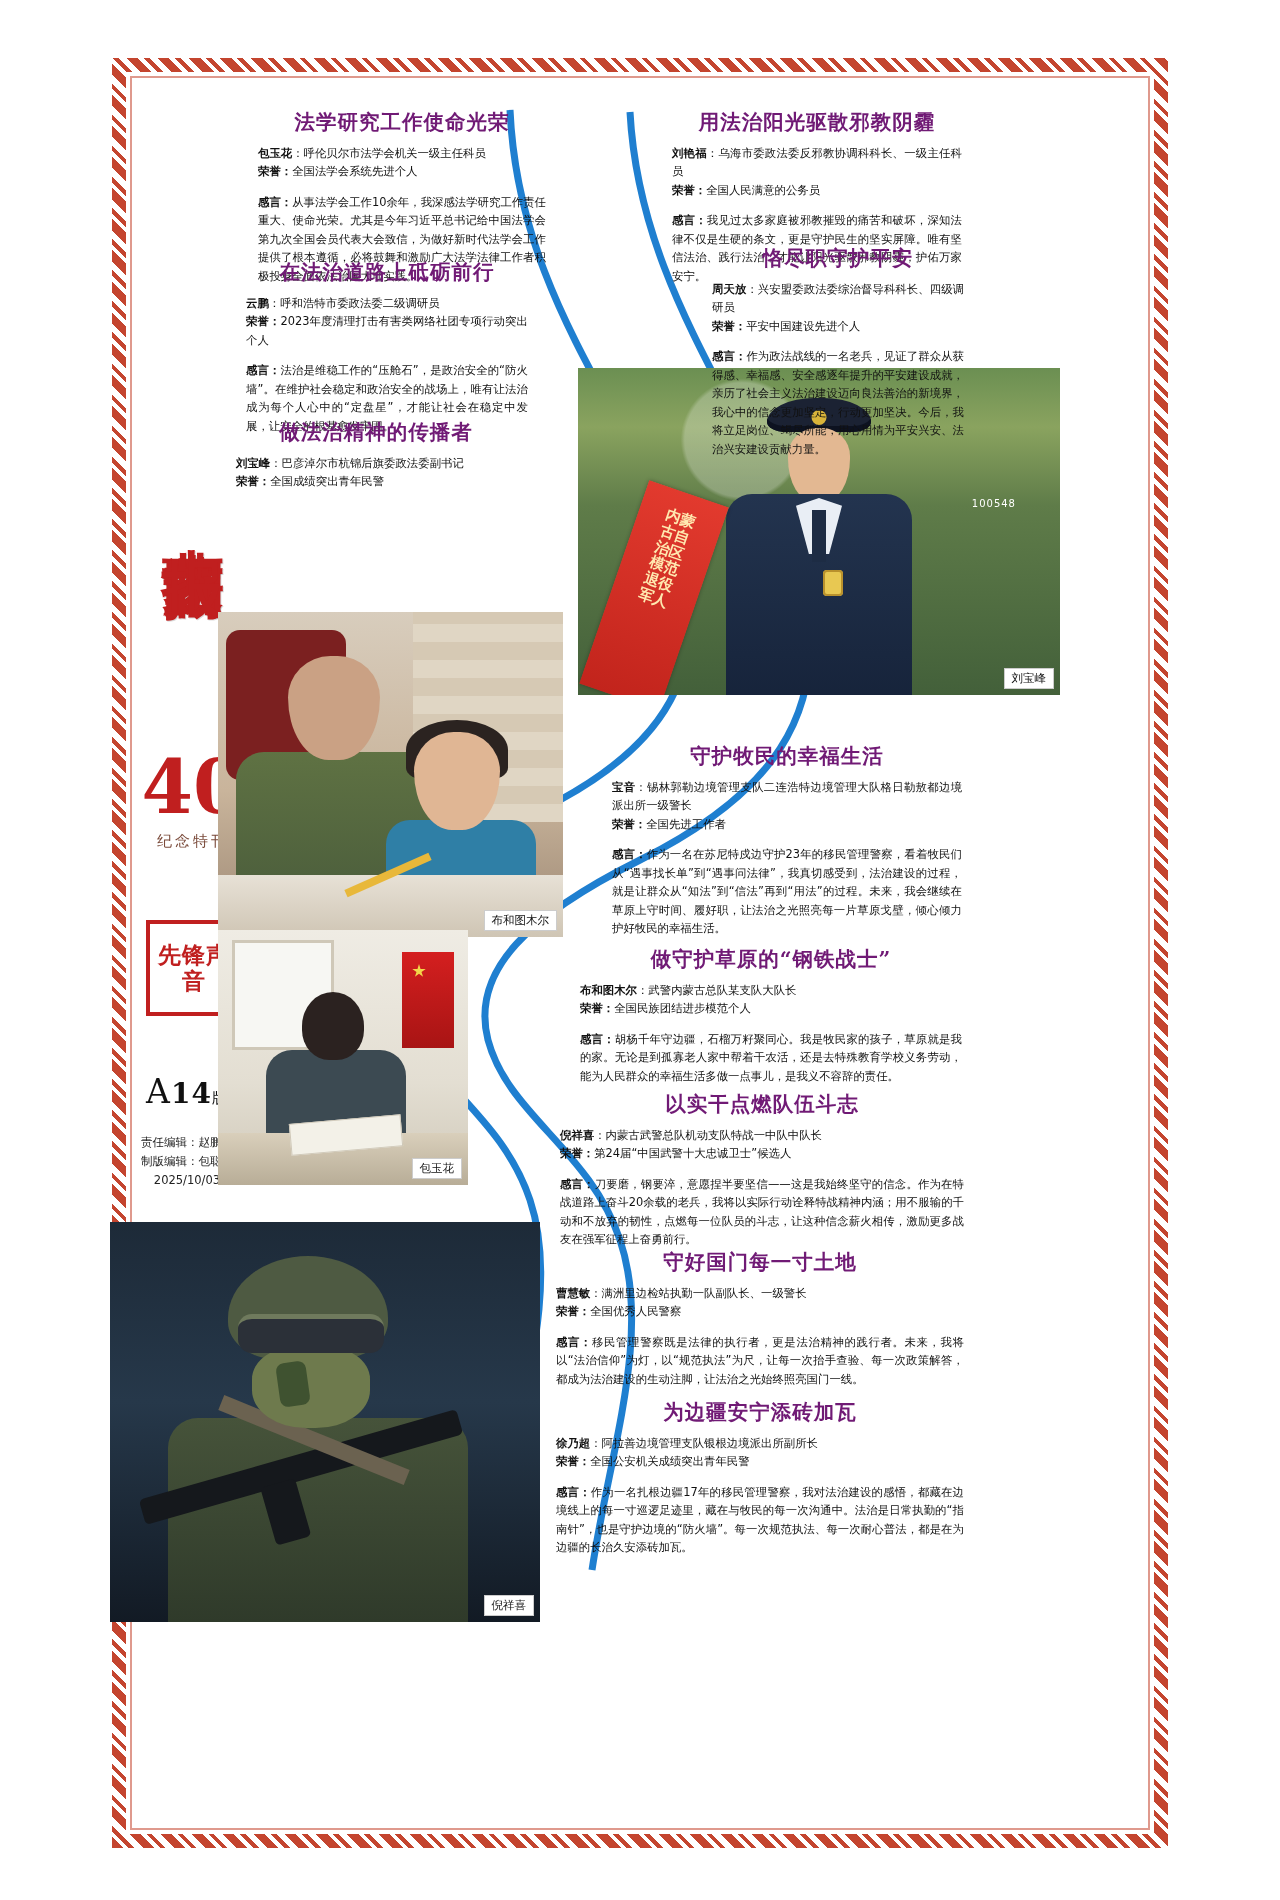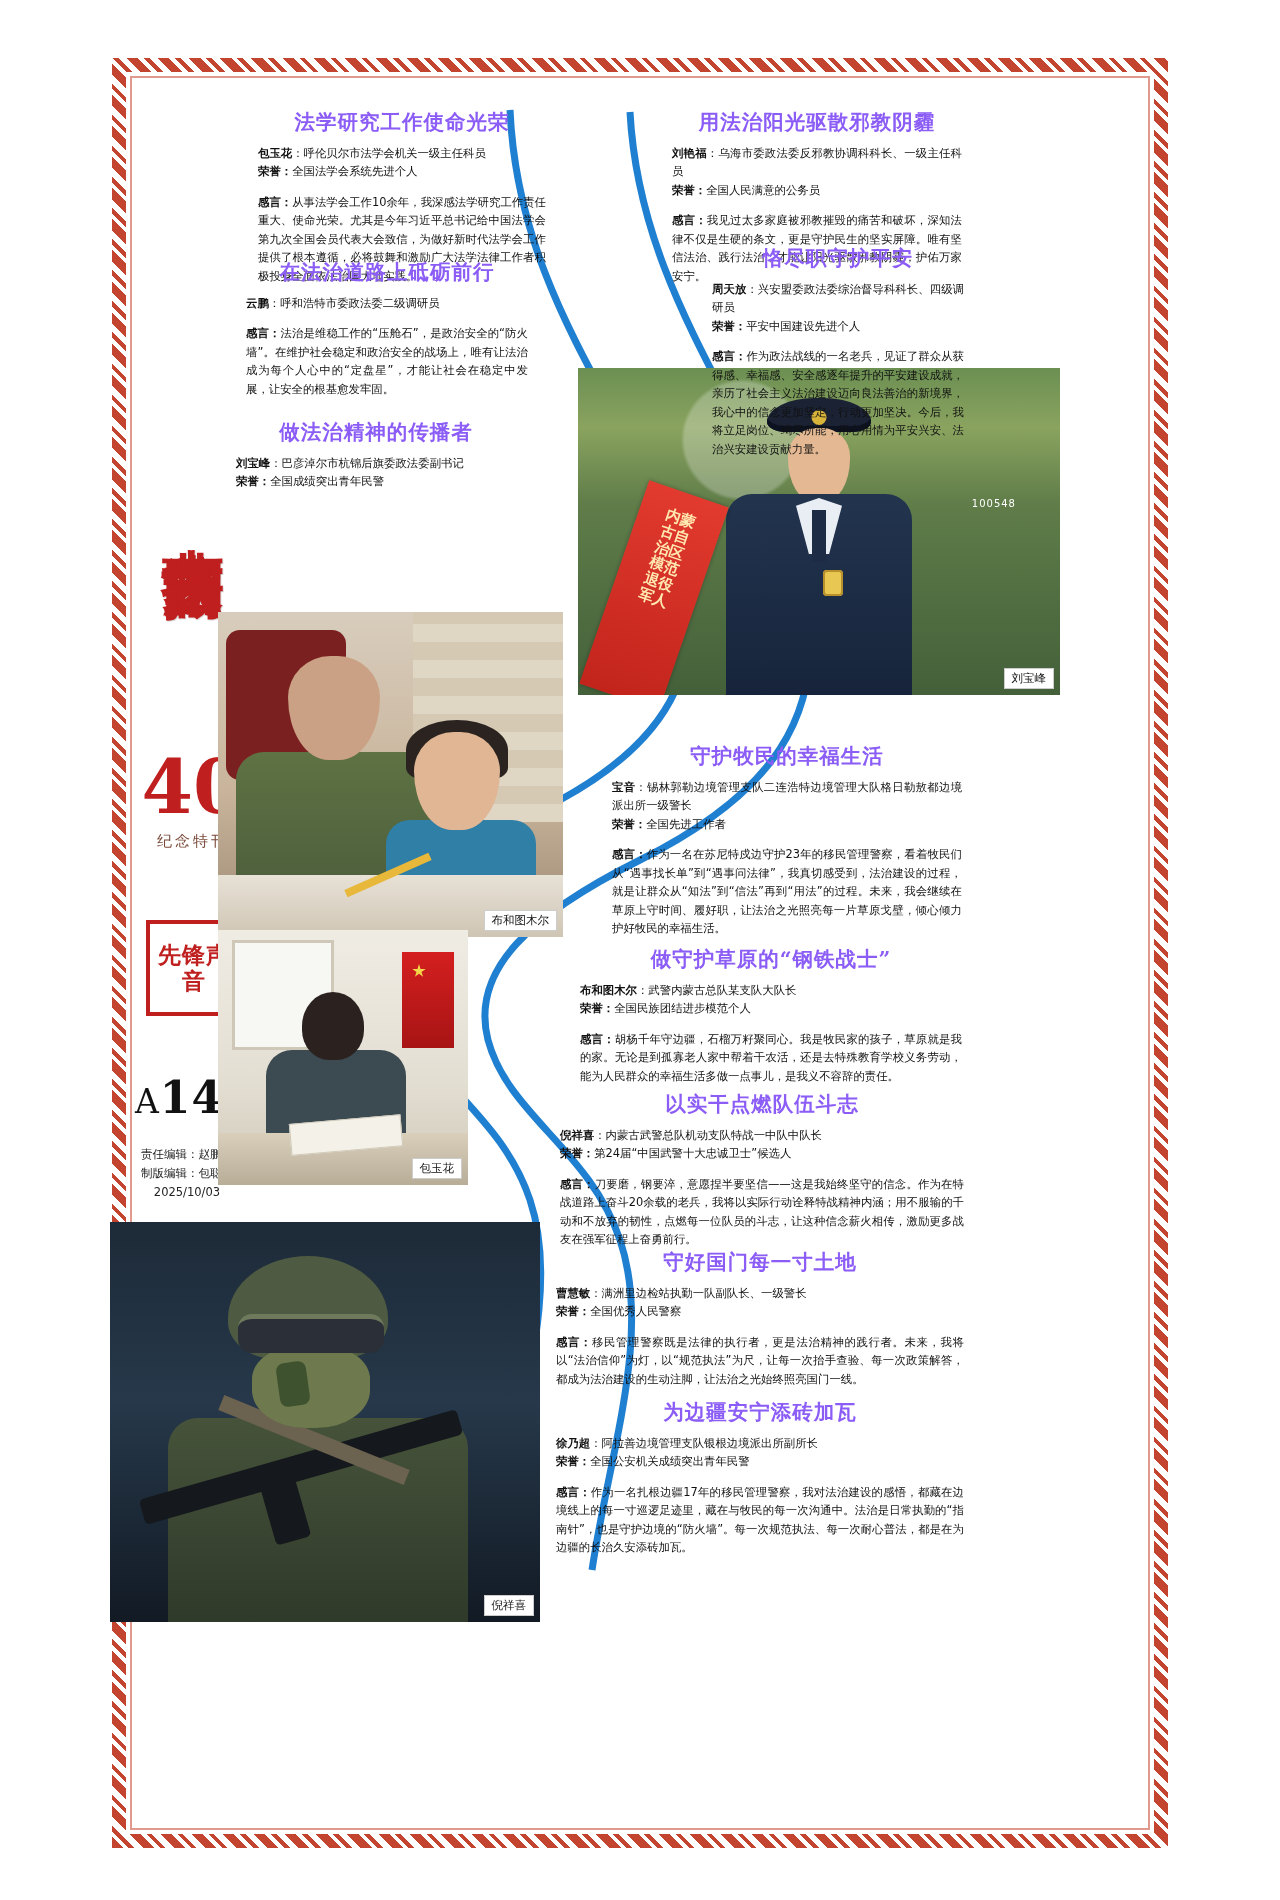"法学研究工作使命光荣" .article h2 { color: #8b5cf6 -> #701a75 }
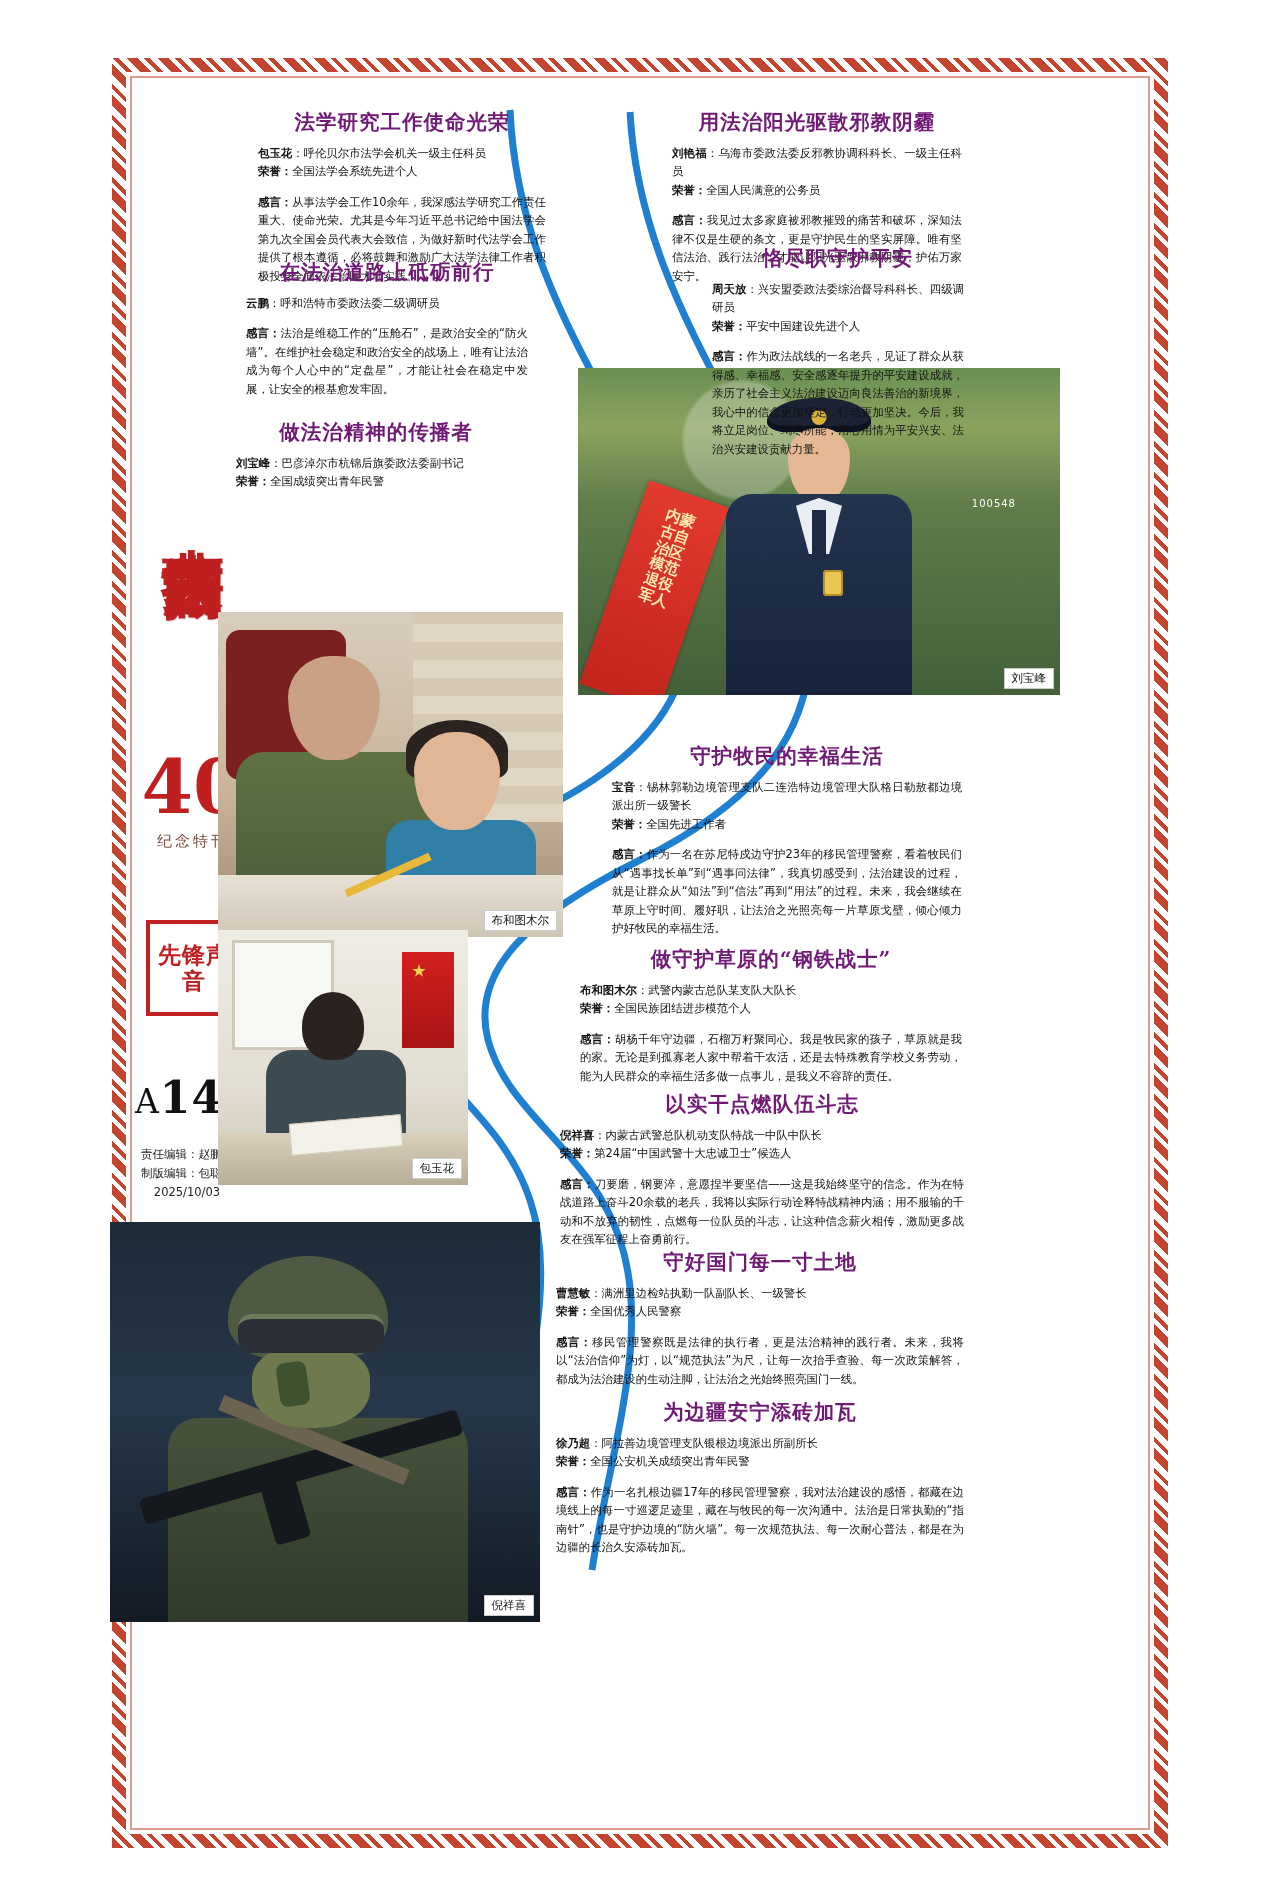"荣誉：2023年度清理打击有害类网络社团专项行动突出个人" p.line { html: none -> <p> <span>荣誉：</span><span>2023年度清理打击有害类网络社团专项行动突出个人</span> </p> }
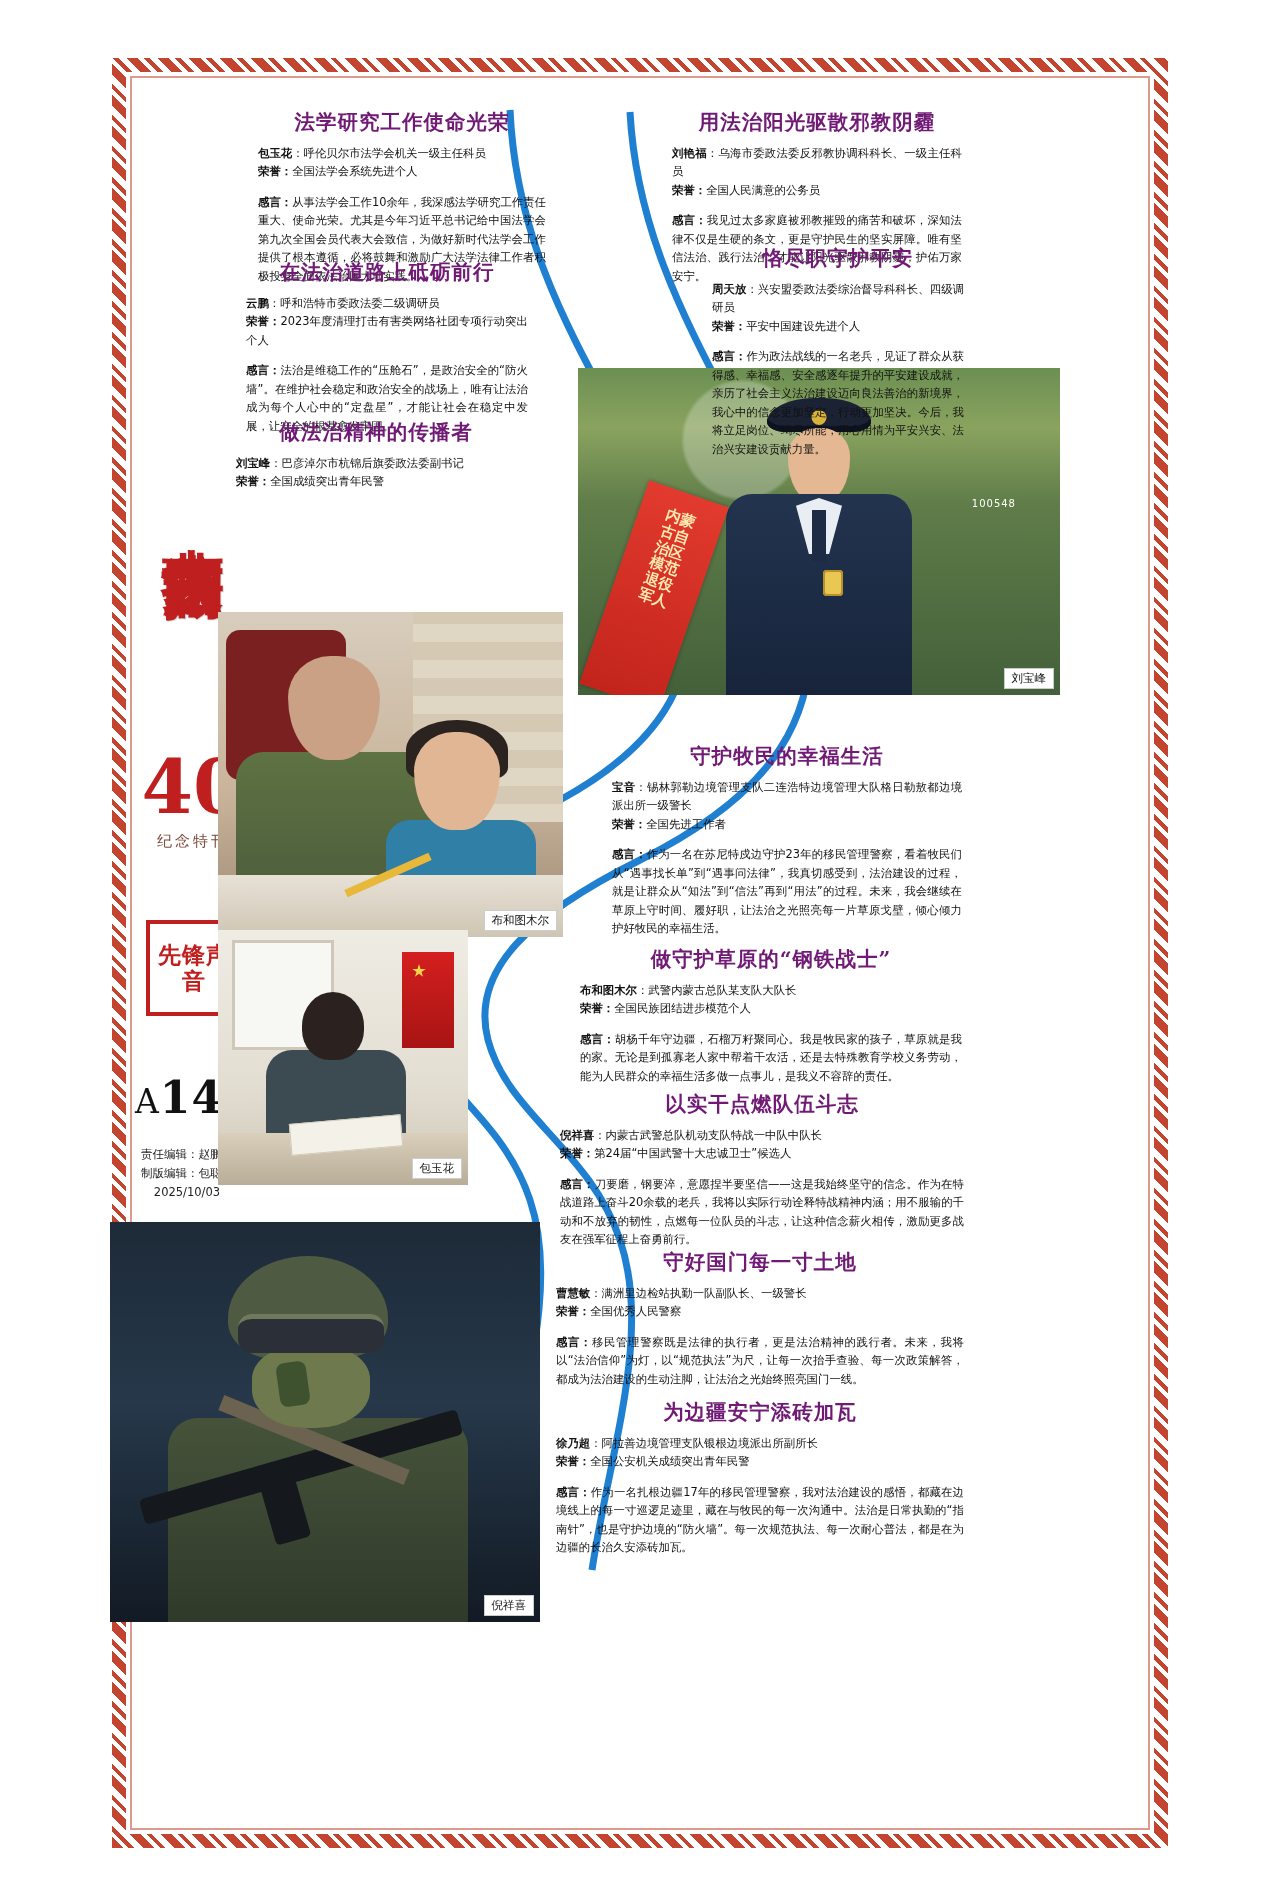"14" .pagenum .big .num { font-size: 44px -> 28px }
